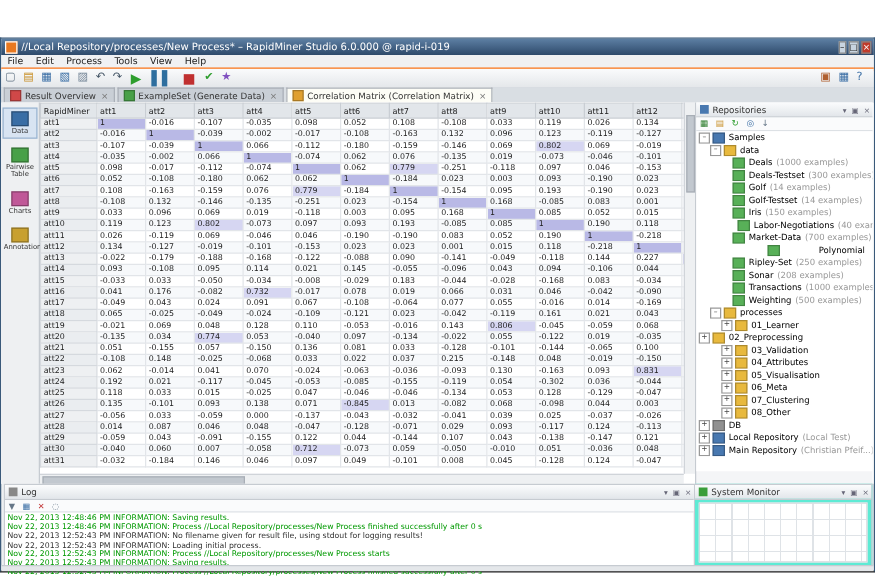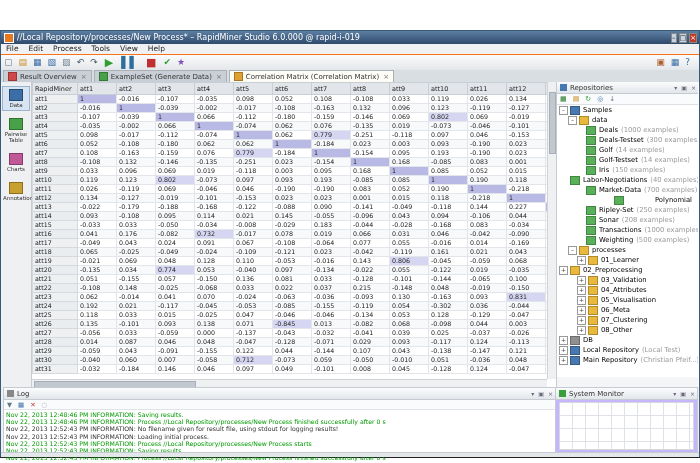"Labor-Negotiations" div.tree-row { padding-left: 4px -> 24px }
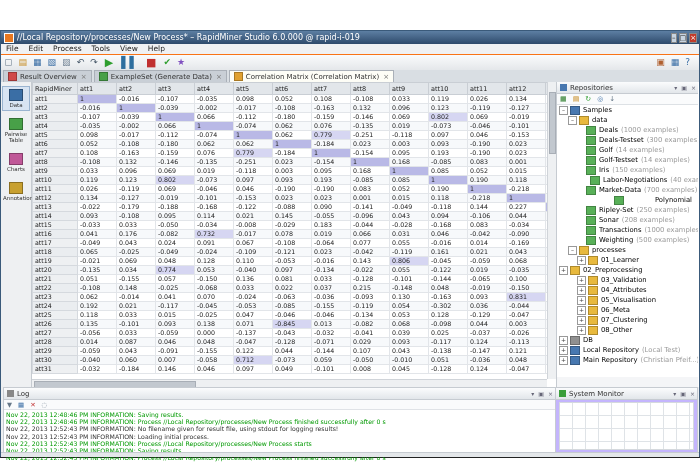"System Monitor" #sys-panel { background: #c4b5fd -> #5eead4 }
